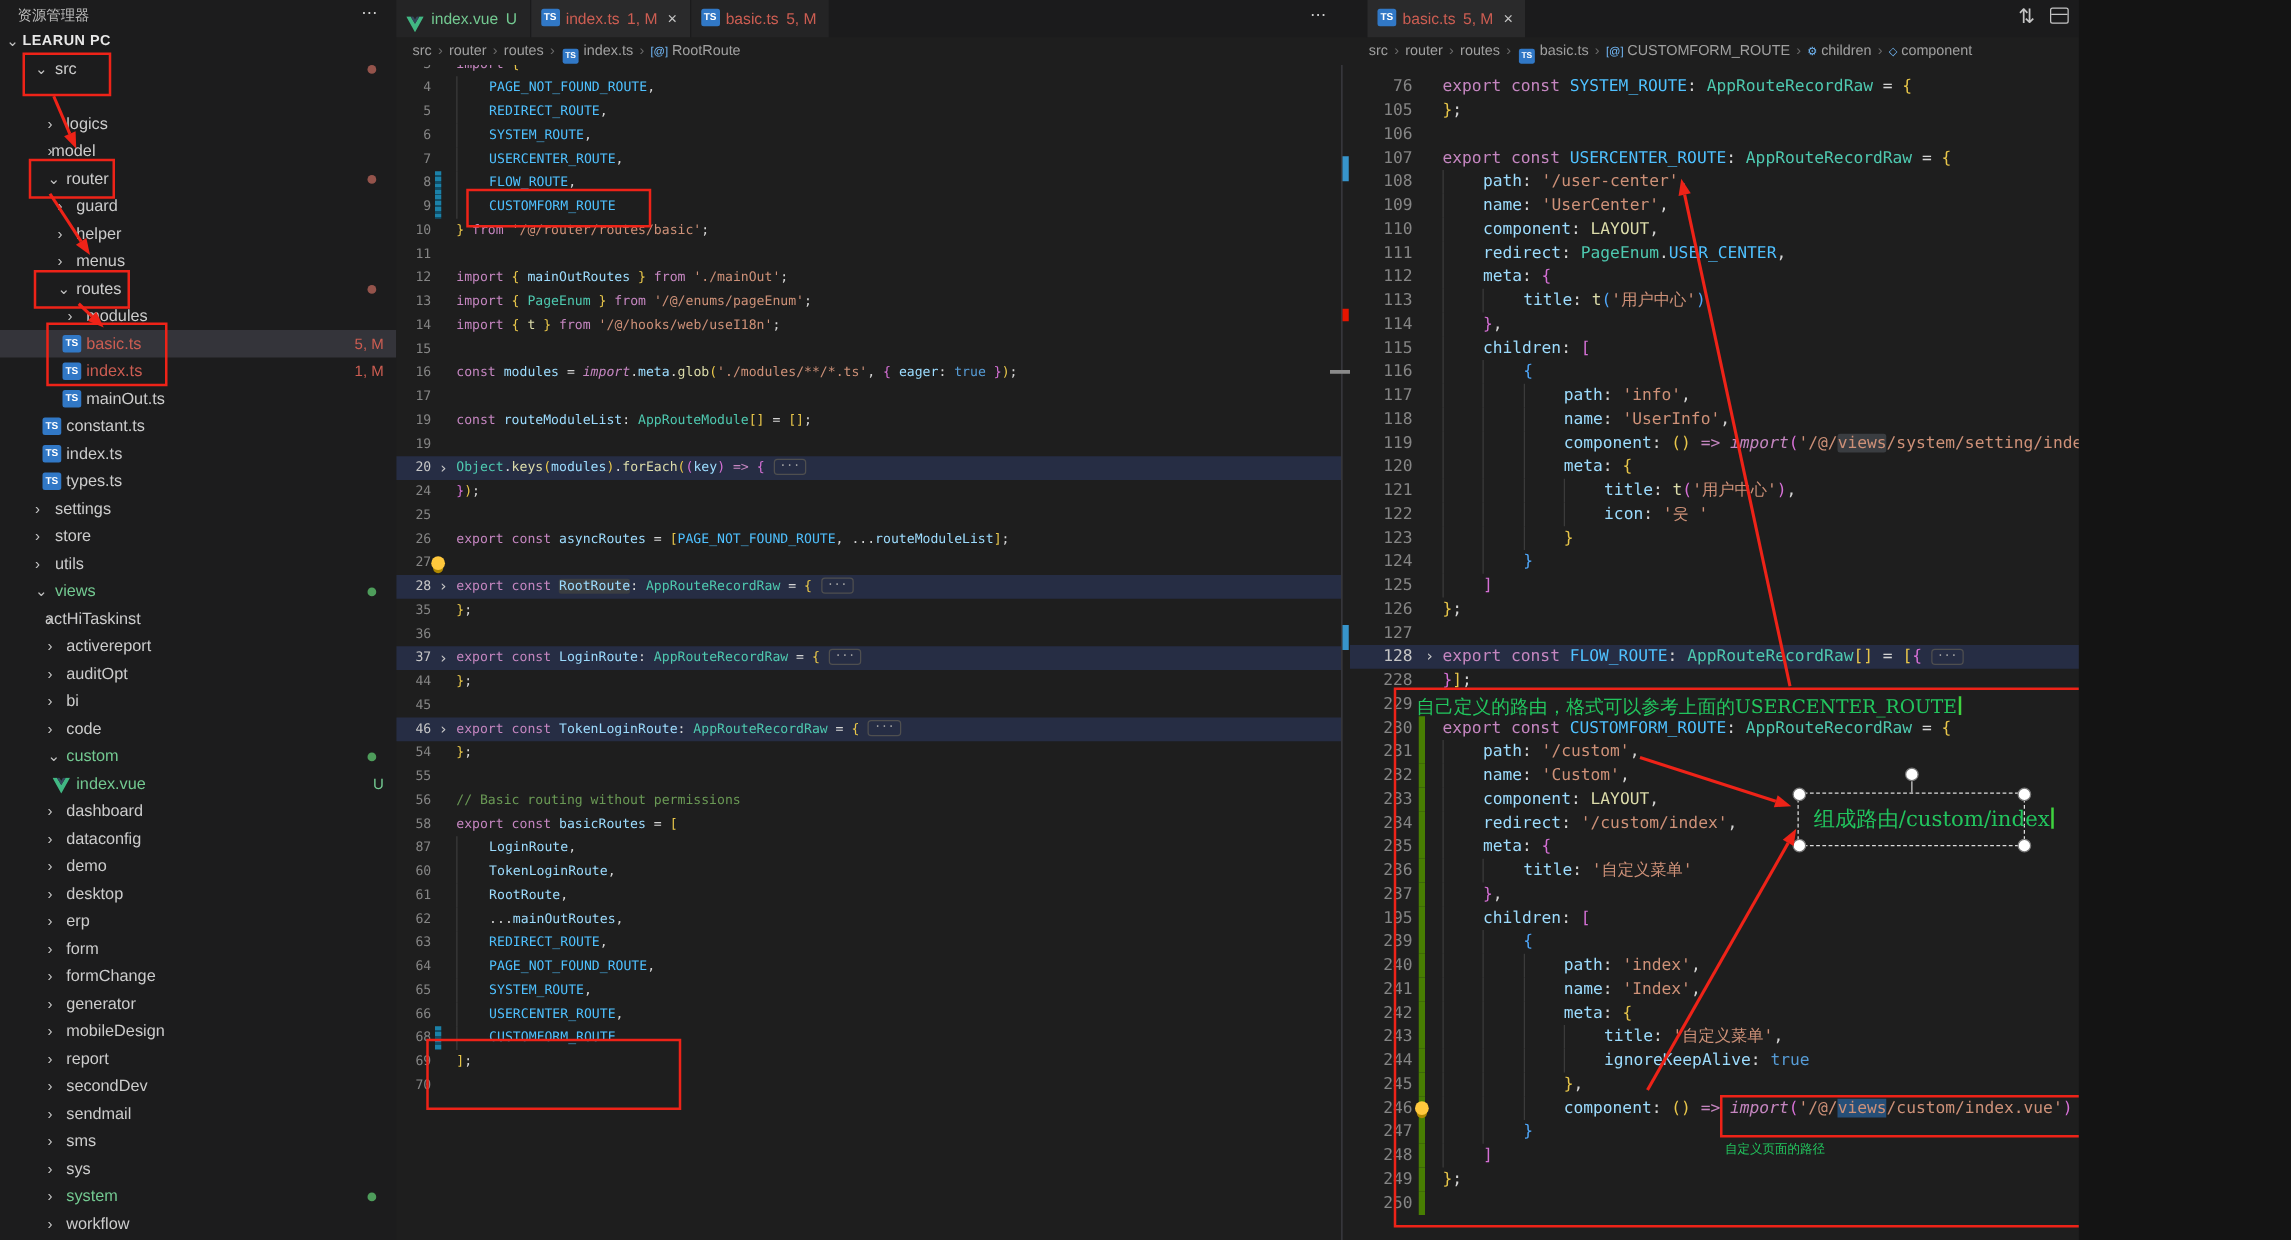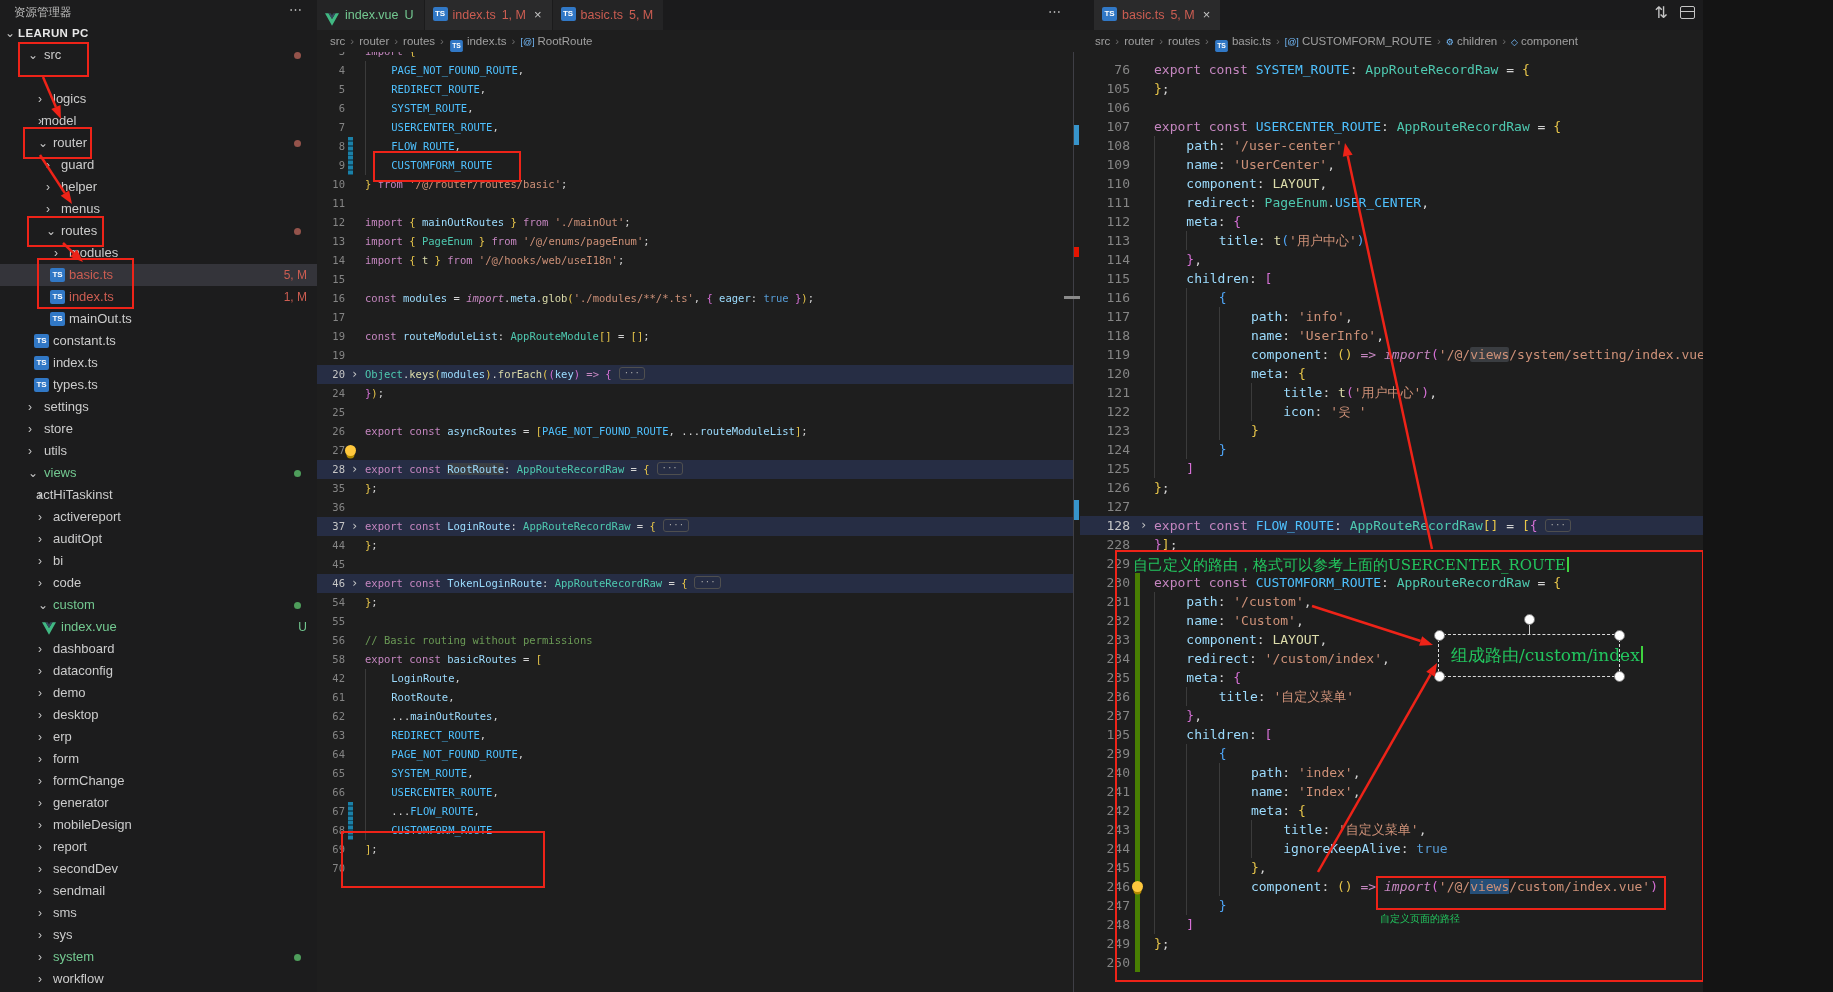"资源管理器" #stage { padding-left: 40px -> none }
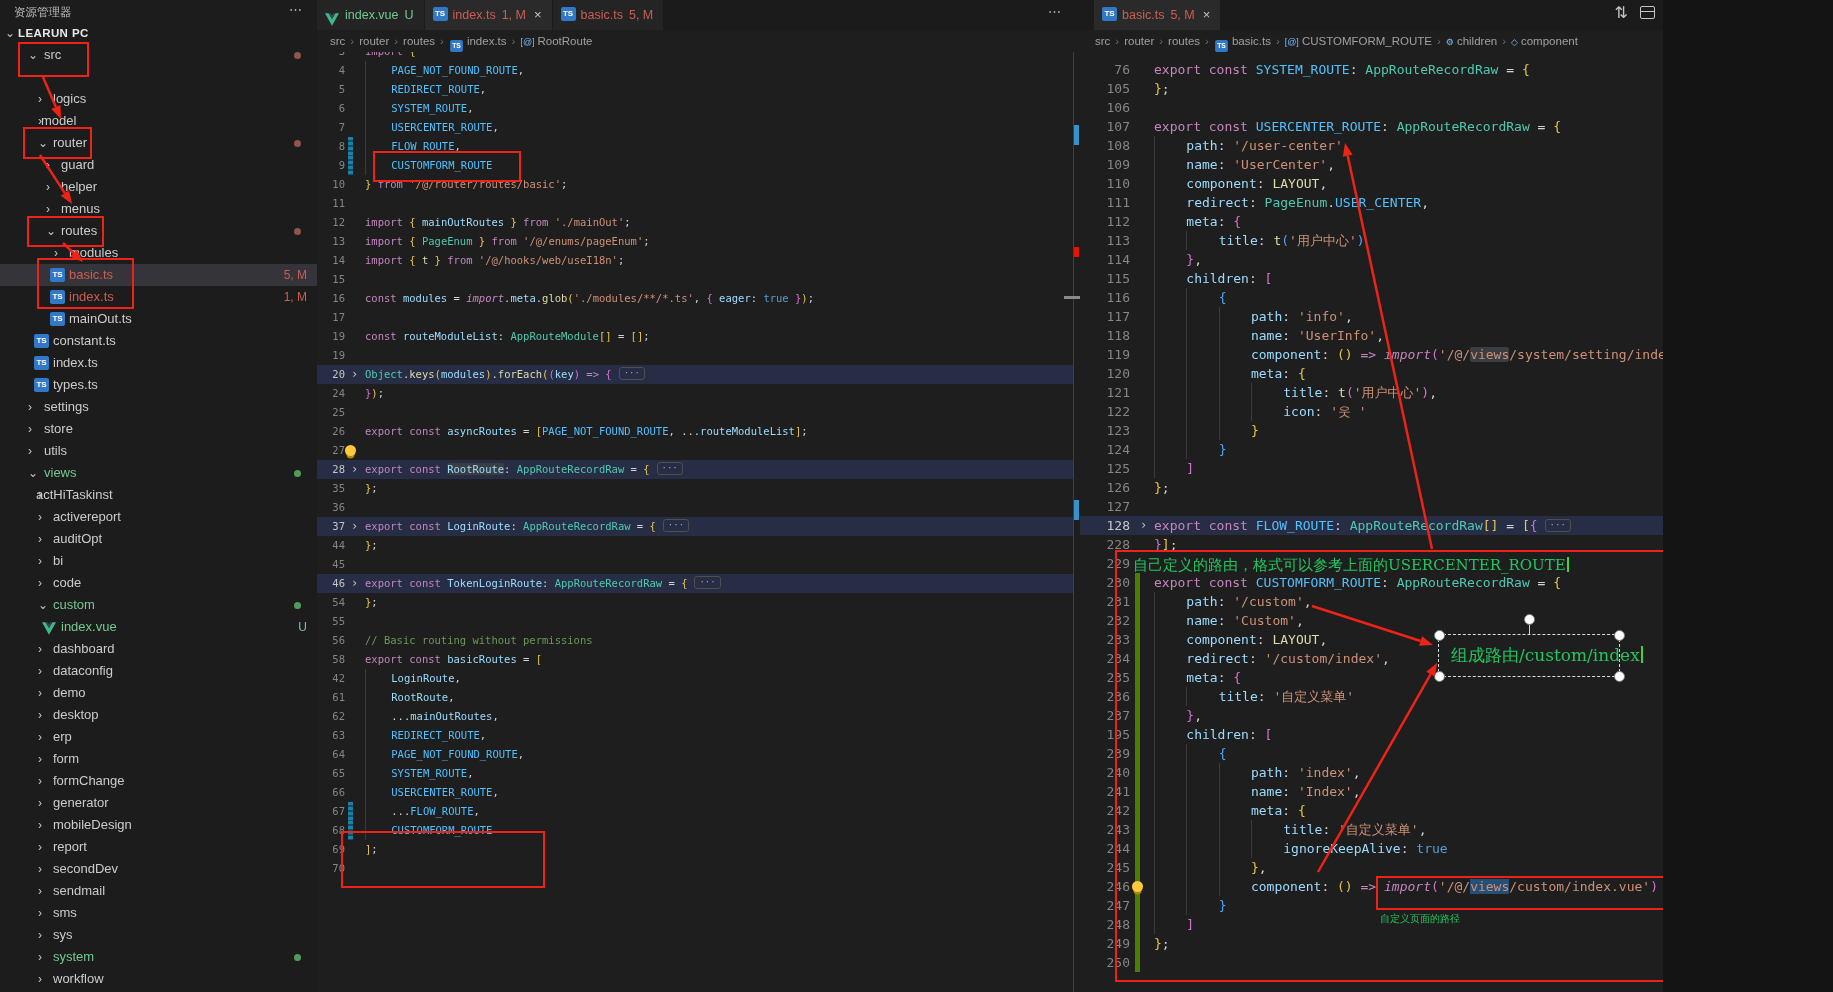"42" span.ln { text: 42 -> 87 }
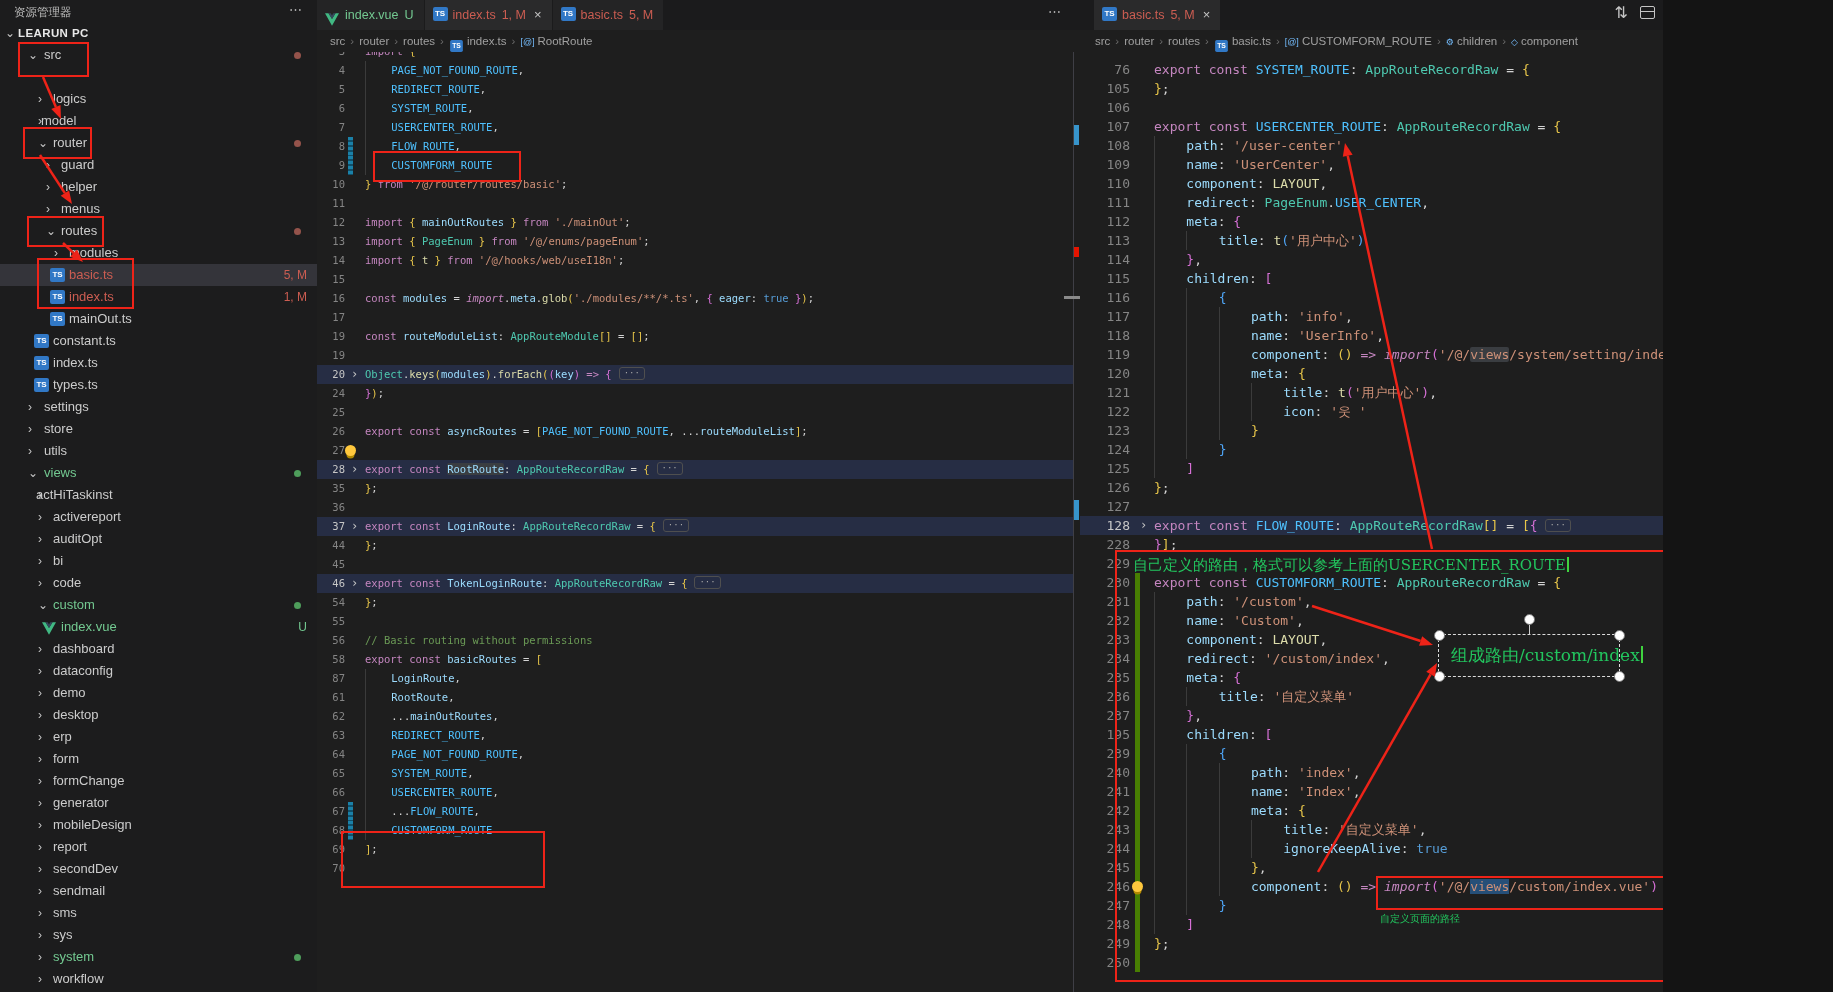"60" div.row { html: none -> <div><span>60</span><span><span> </span><span>TokenLoginRoute</span><span>,</span></span></div> }
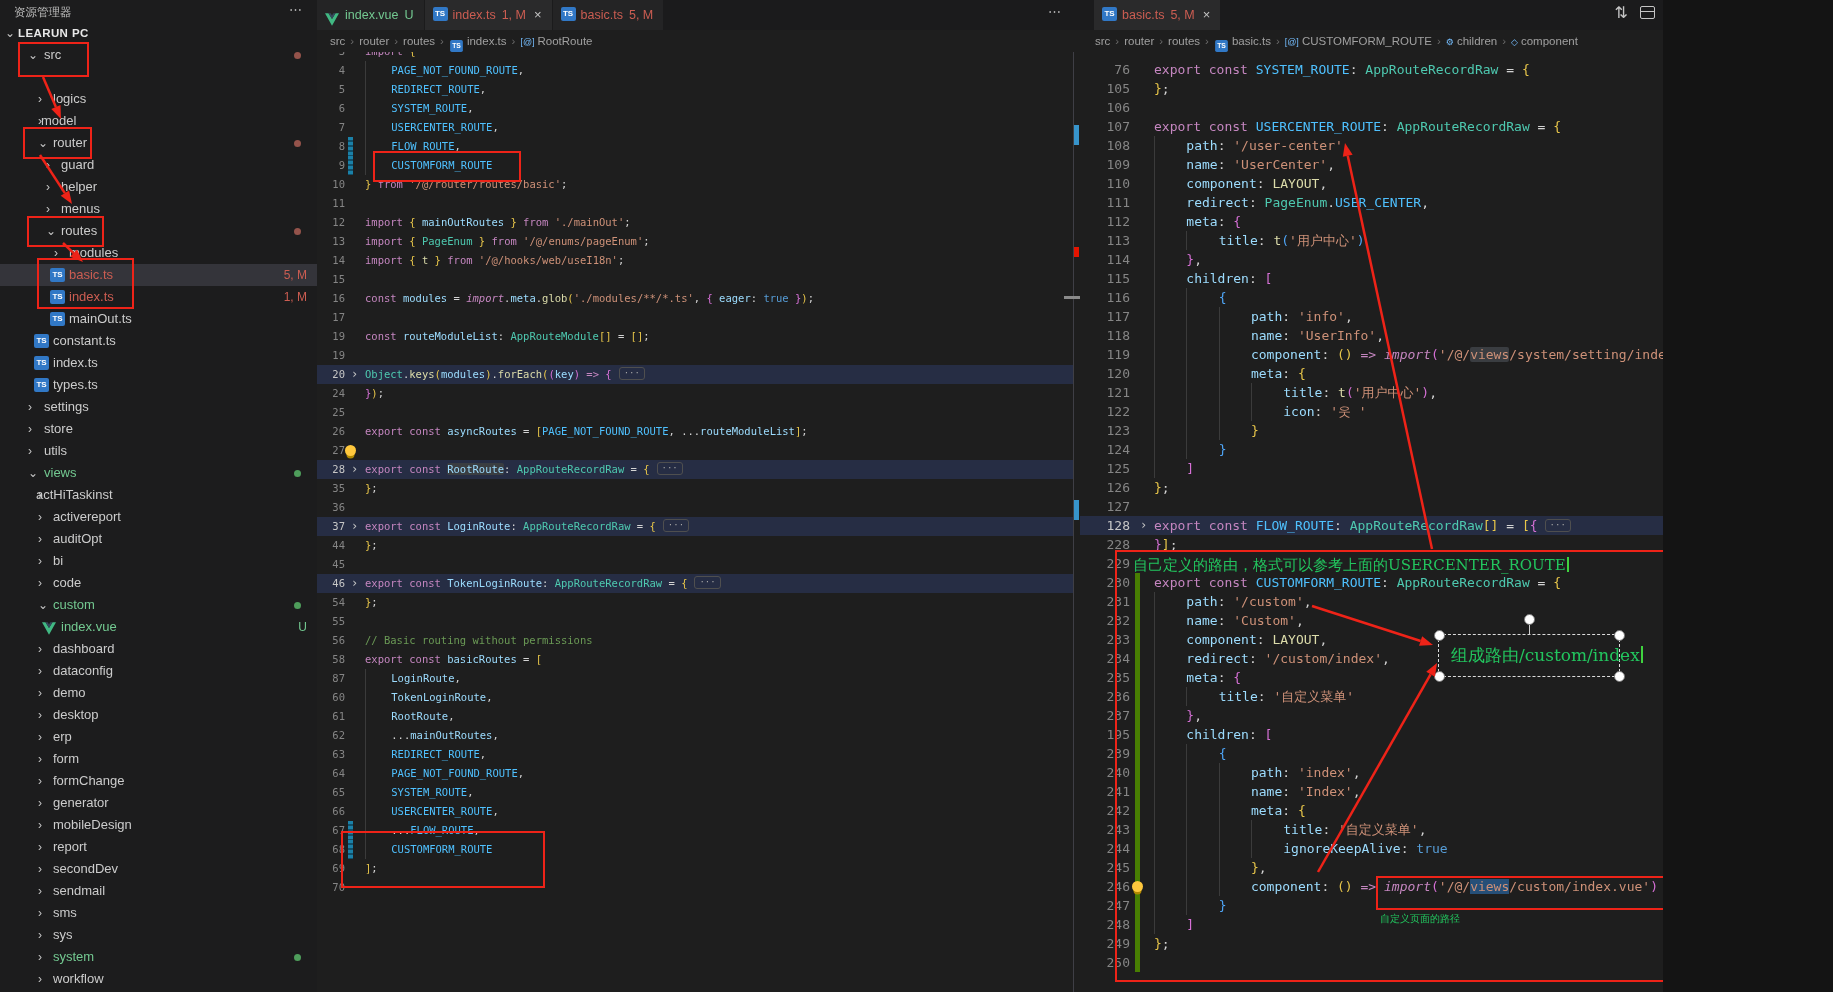"67" div.row { html: <div><span>67</span><span></span><span><span> </span><span>...</span><span>FLOW_ROUTE</span><span>,</span></span></div> -> none }
